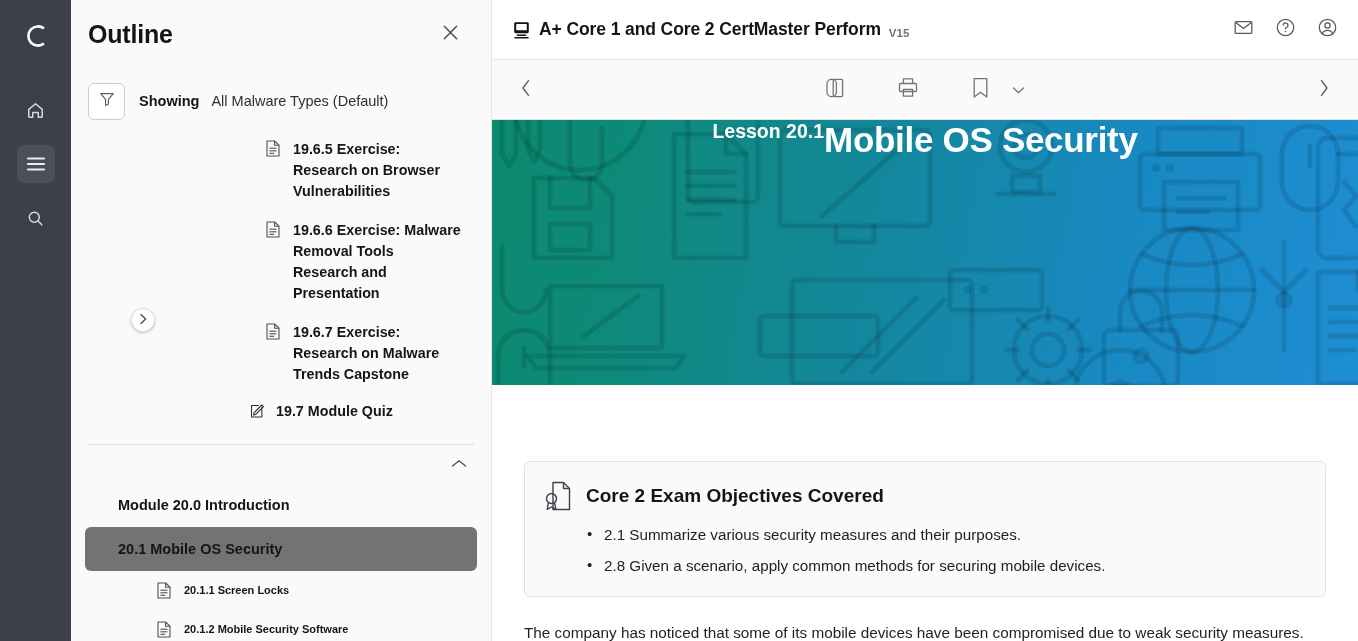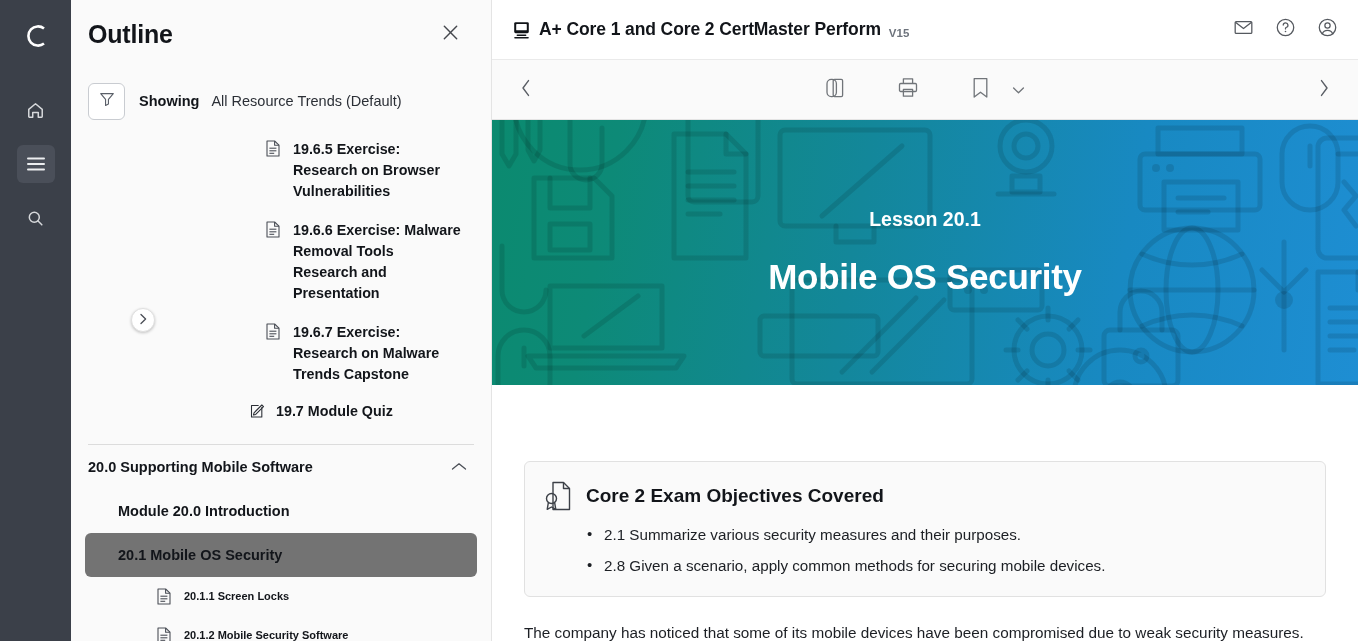"All Resource Trends (Default)" div.filter-value { text: Resource Trends -> Malware Types }
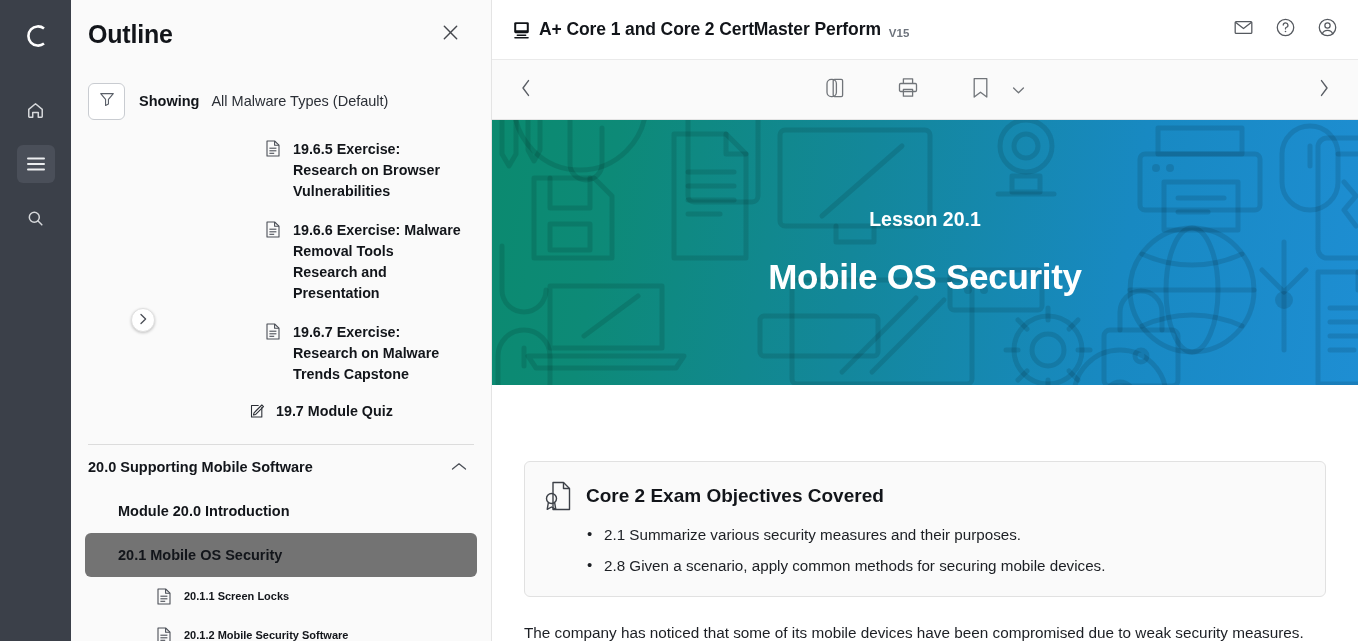"Lesson 20.1" .banner { align-items: center -> none; flex-direction: column -> row }
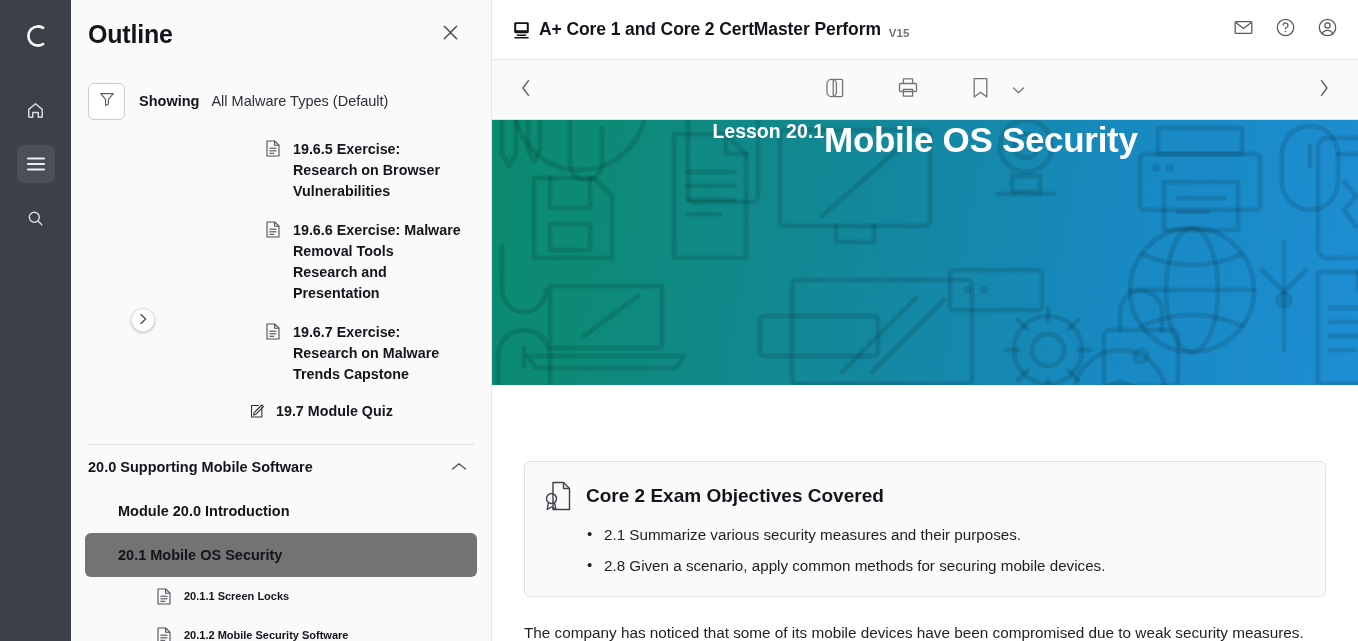"20.0 Supporting Mobile Software" span.module-title { html: <span>20.0 Supporting Mobile Software</span> -> none }
